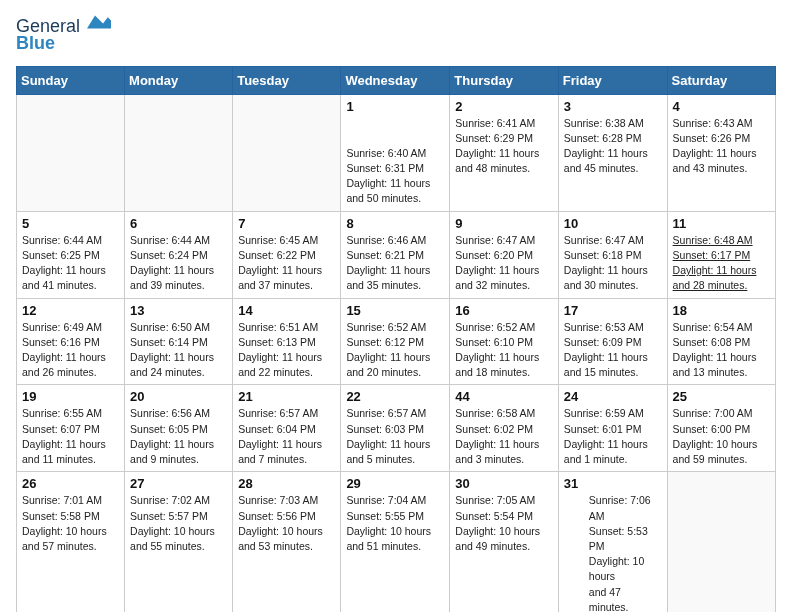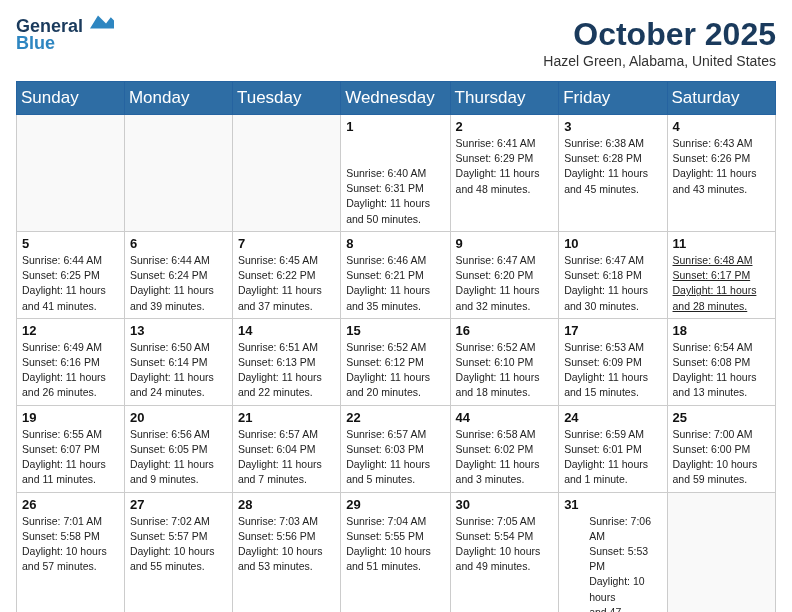"General" .logo-text { font-weight: bold -> normal }
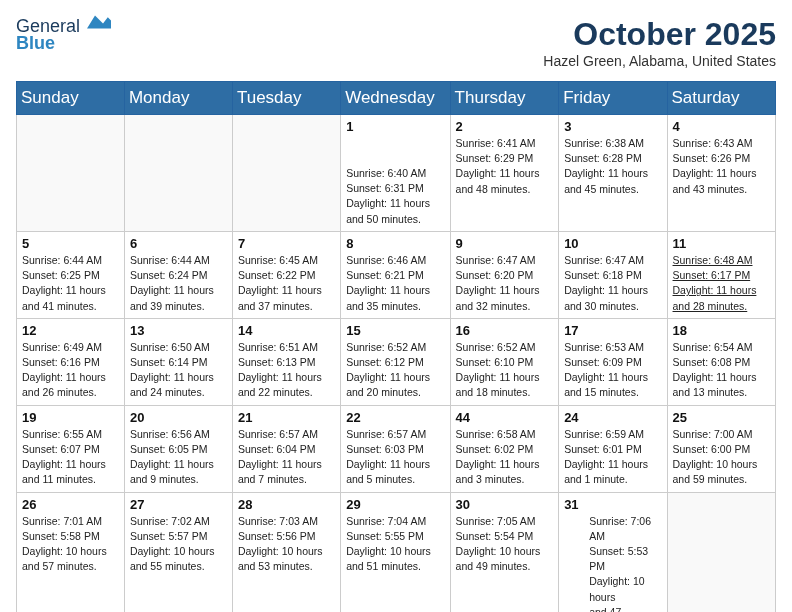"October 2025" div.title-block { html: <div> <div>October 2025</div> <div>Hazel Green, Alabama, United States</div> </div> -> none }
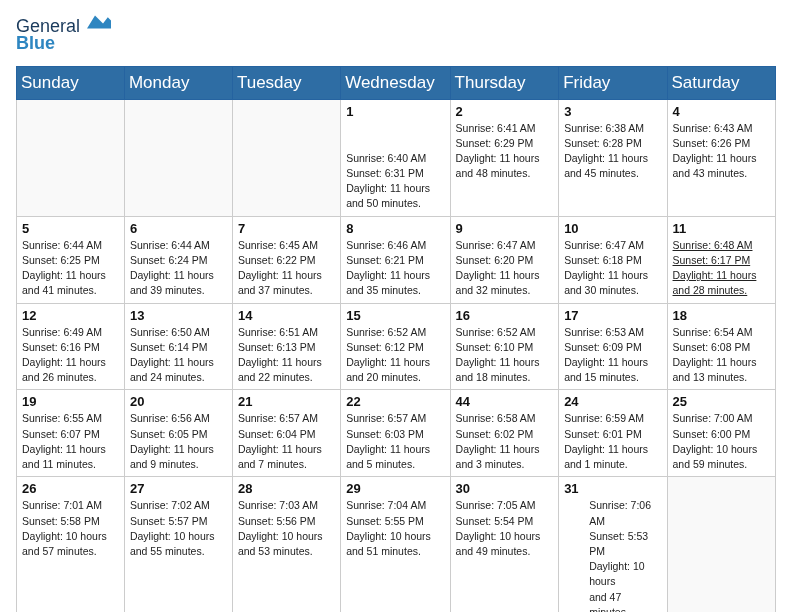"Sunday" .calendar th { font-size: 17px -> 13px; font-weight: normal -> bold }
